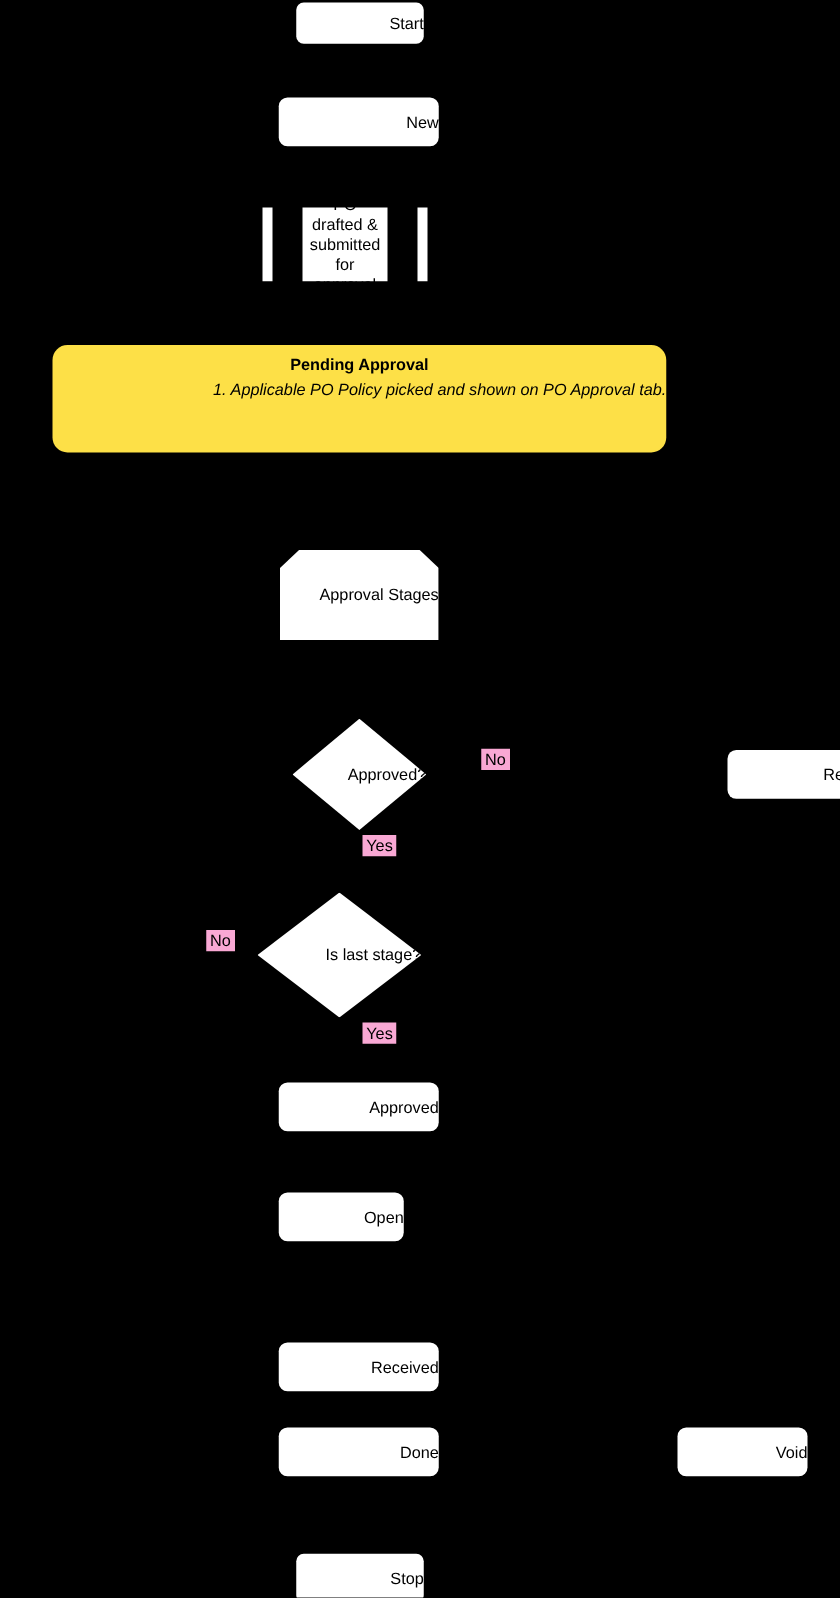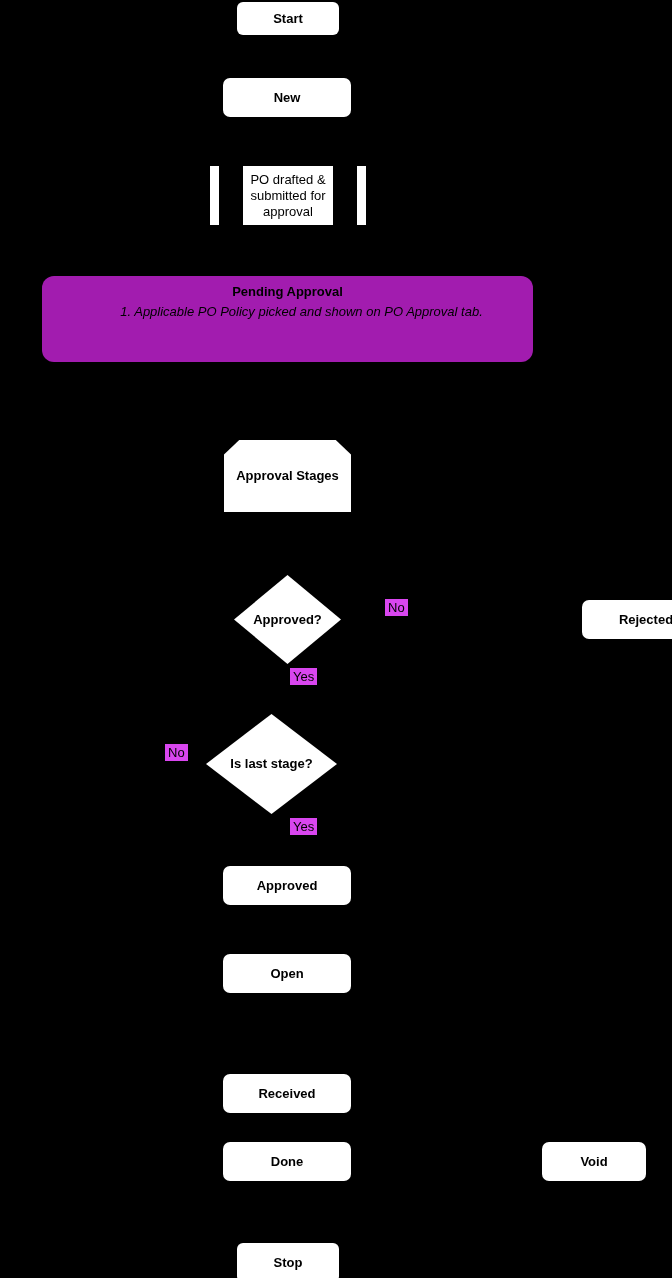"Start" .node { font-weight: bold -> none; justify-content: center -> flex-end }
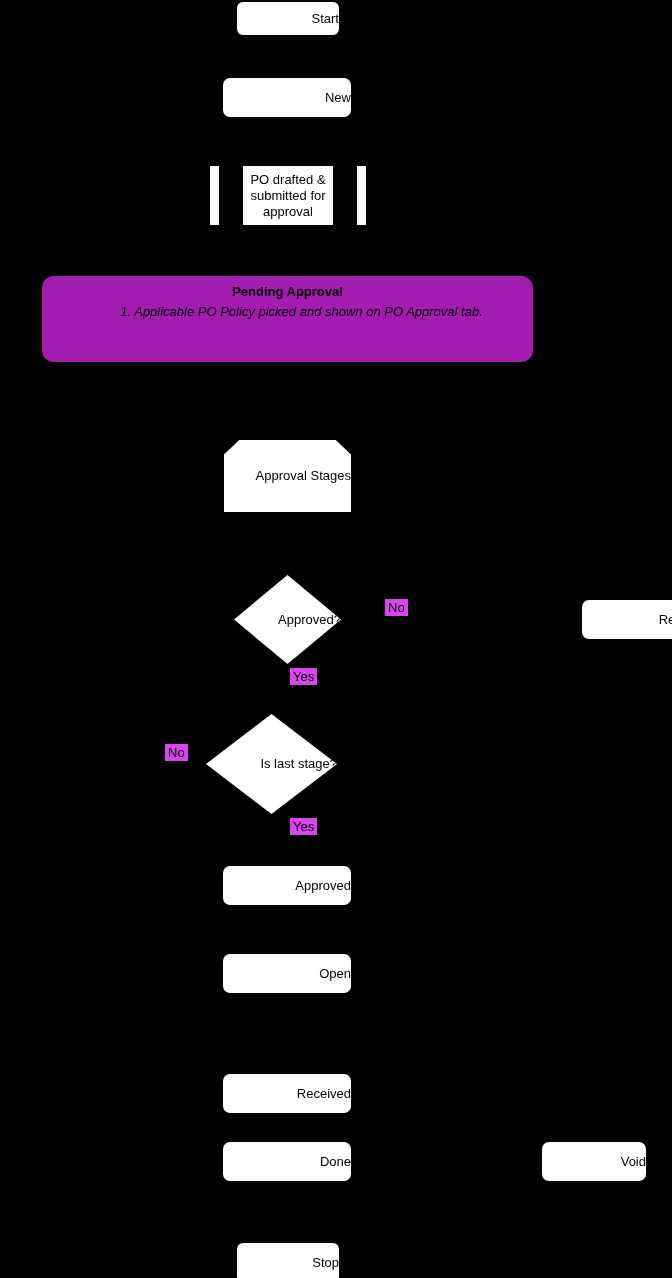"PO drafted & submitted for" #po-drafted { width: 156px -> 132px }
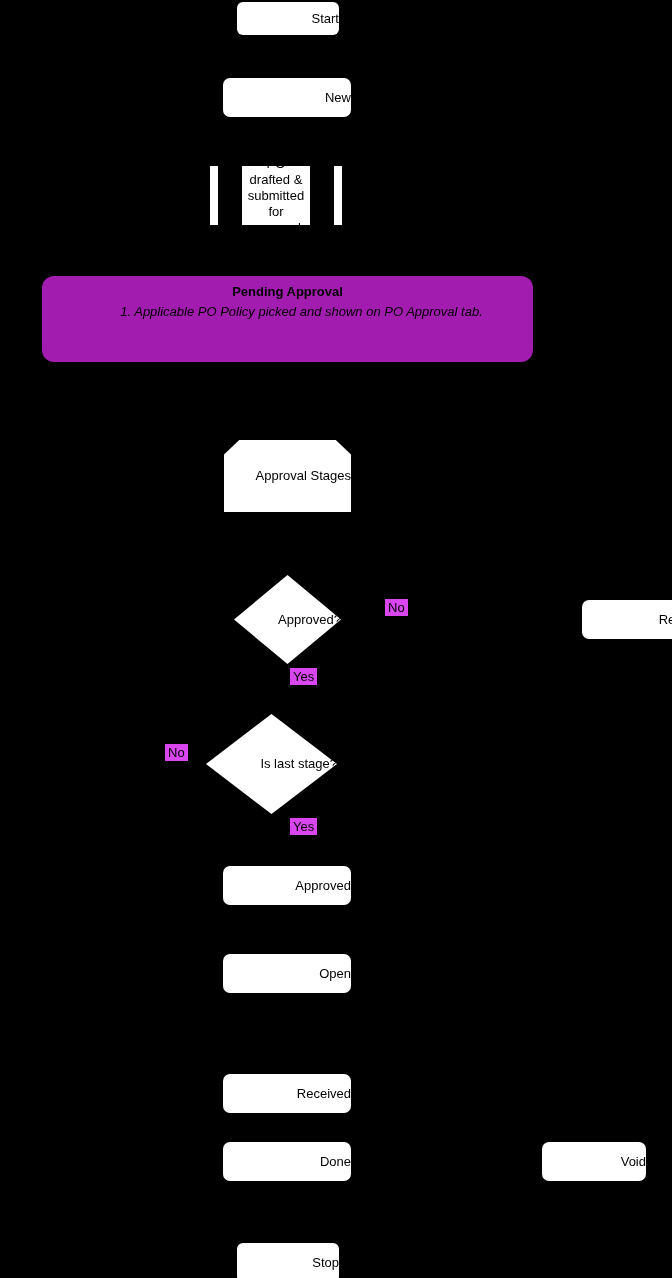"Pending Approval" #pending { background: #a21caf -> #fde047 }
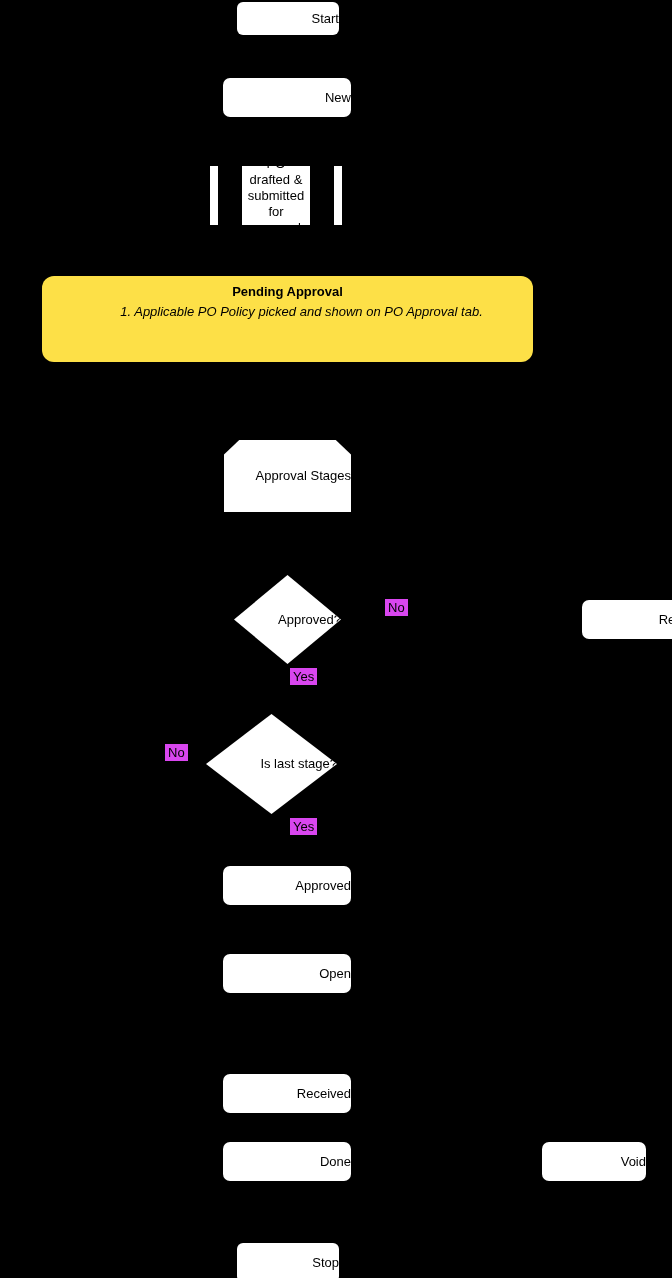"1. Applicable PO Policy picked" .note-item { text-align: center -> right }
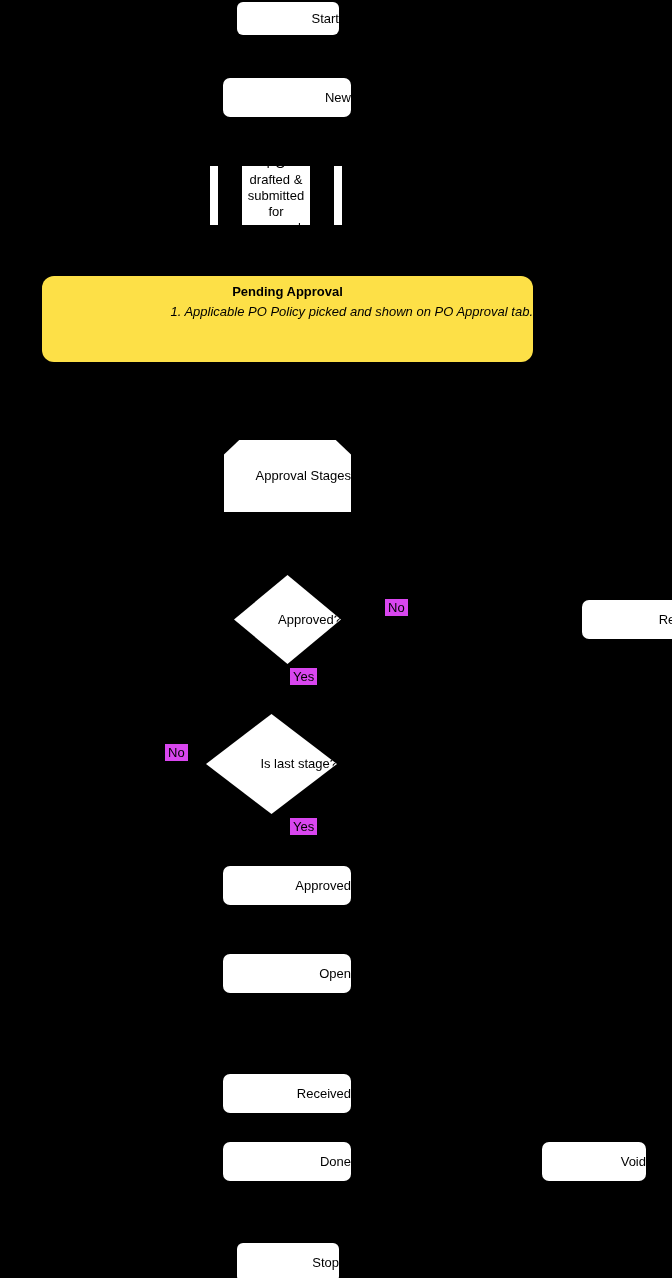"No" .edge-label { background: #d946ef -> #f9a8d4 }
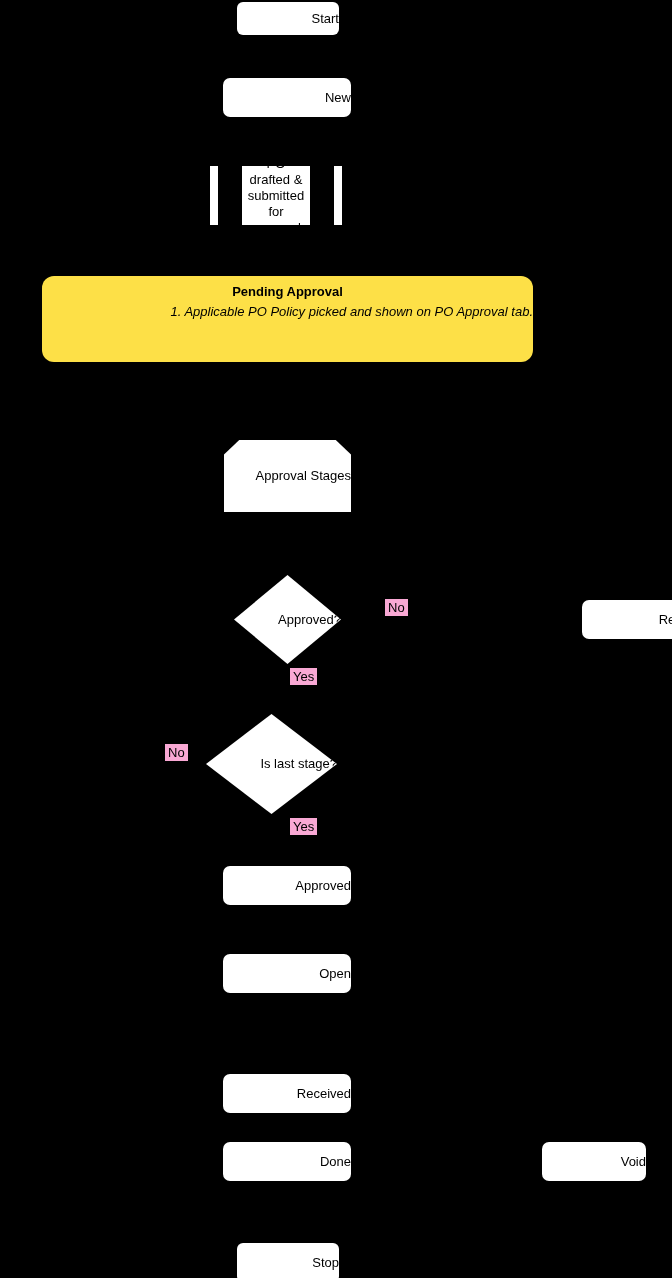"Open" #open { width: 128px -> 100px }
